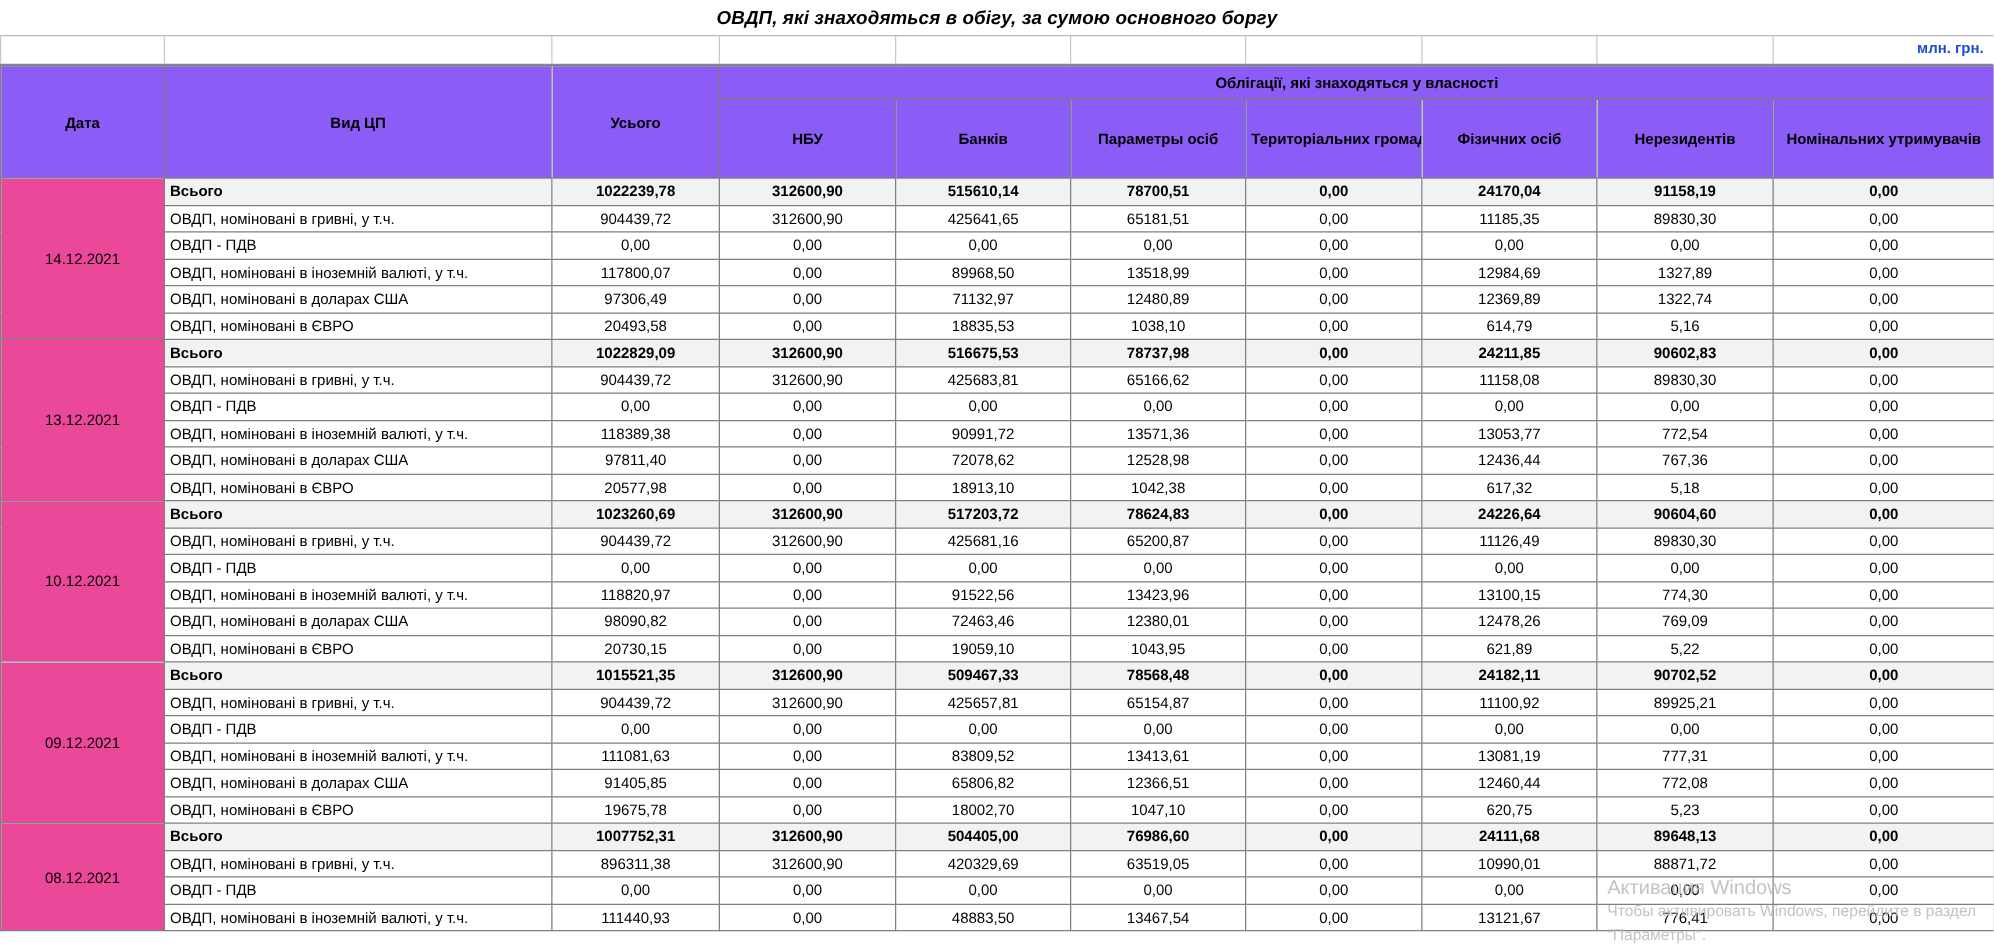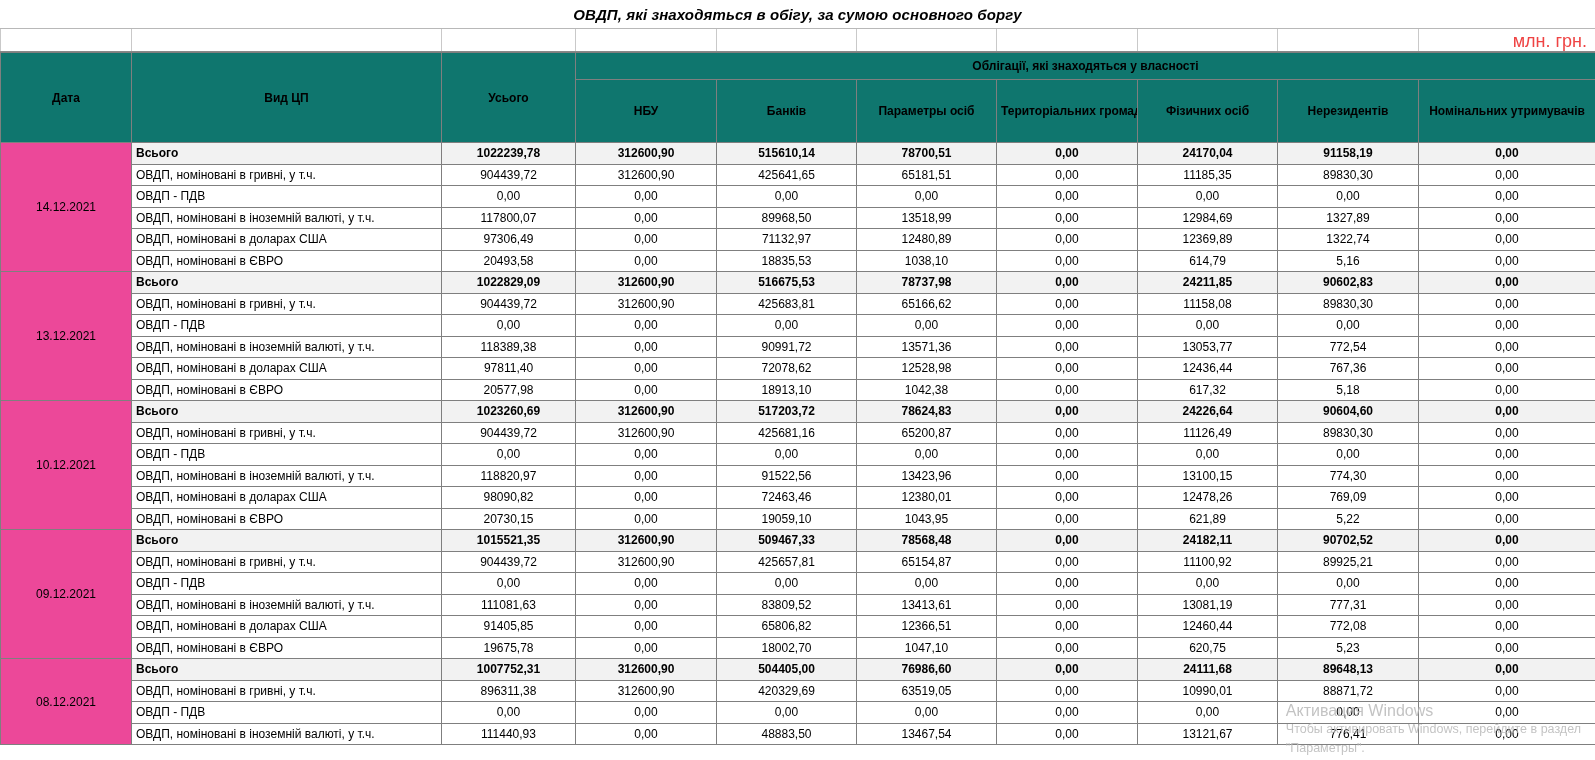"млн. грн." .unitrow .unit { color: #ef4444 -> #1d4ed8; font-size: 18px -> 12px; font-weight: normal -> bold }
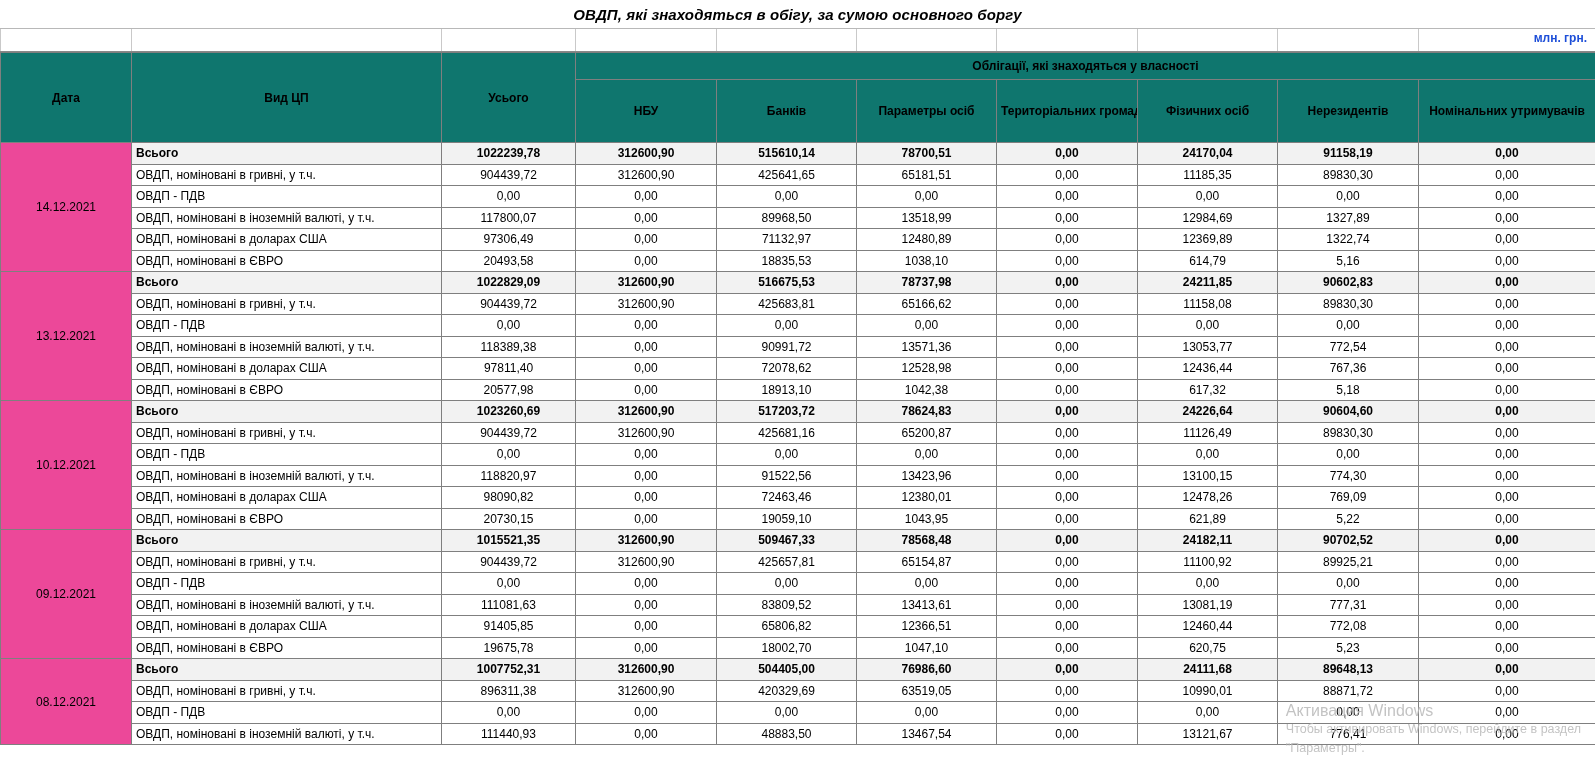"Облігації, які знаходяться у власності" thead th { background: #0f766e -> #8b5cf6 }
